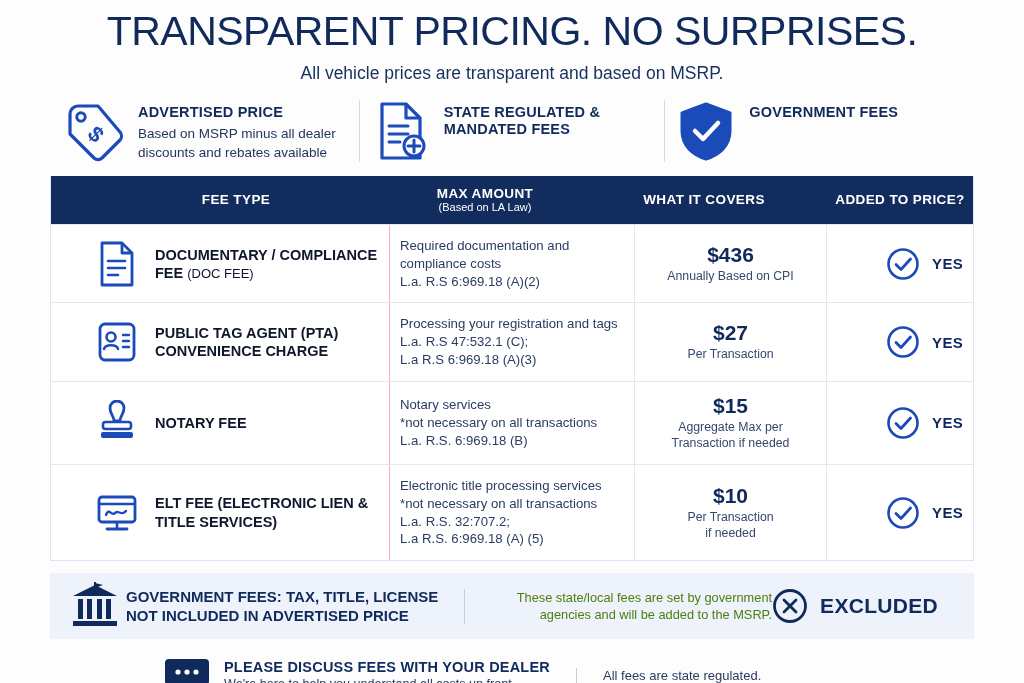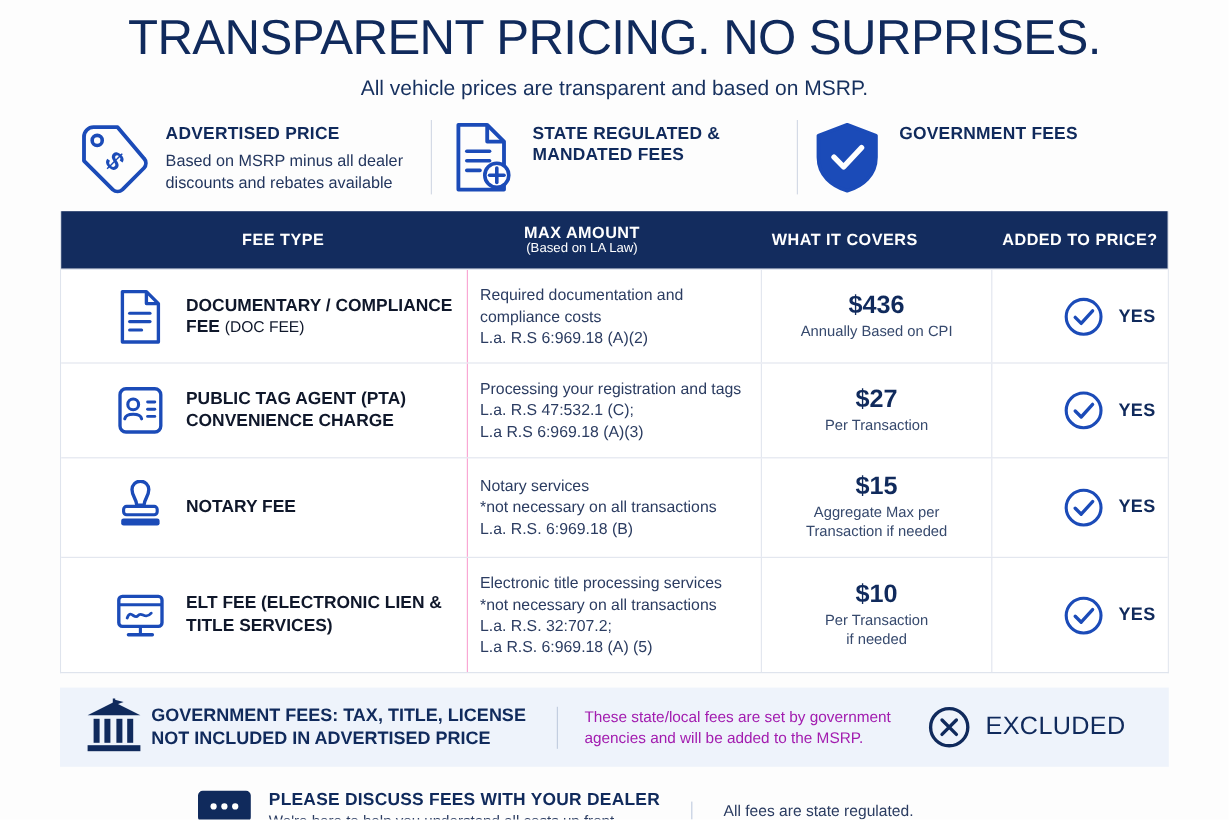"These state/local fees are set" .govbar .gdesc { color: #a21caf -> #4d7c0f; text-align: none -> right }
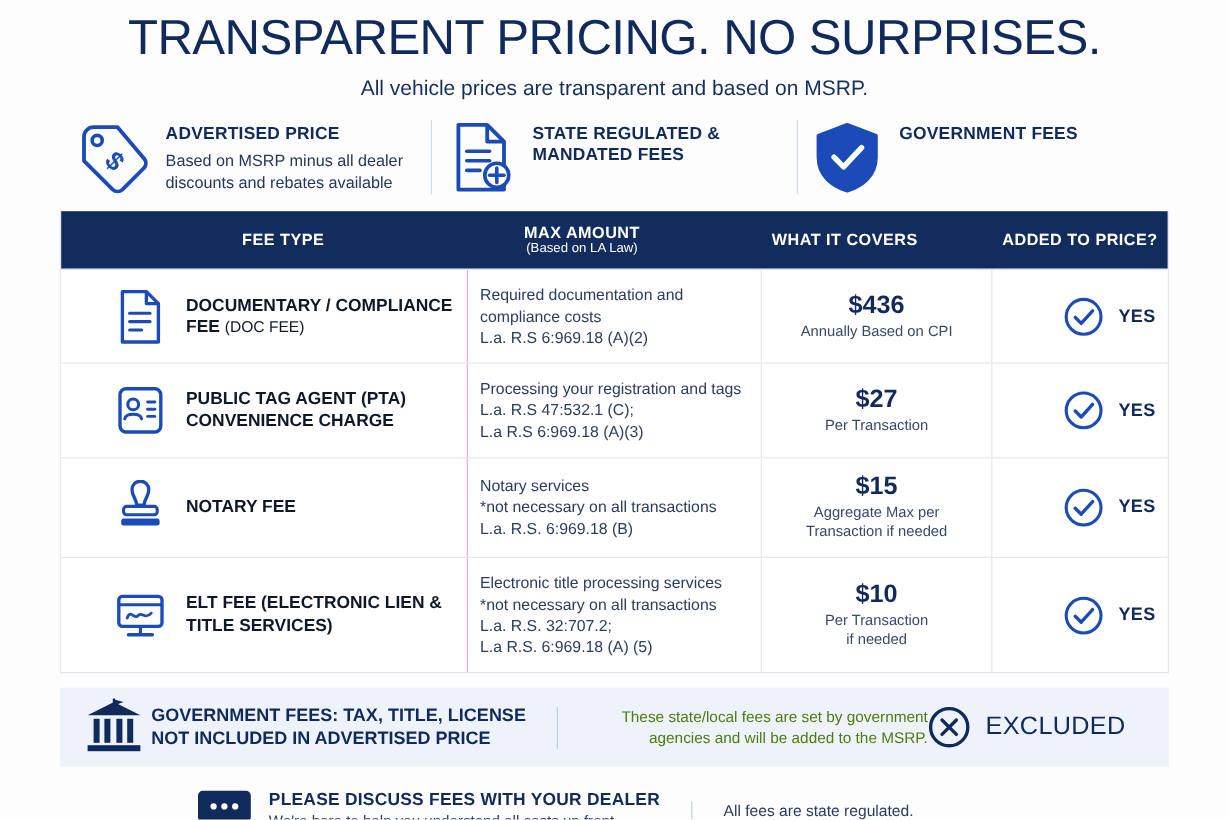"EXCLUDED" .excl-label { font-weight: normal -> bold }
